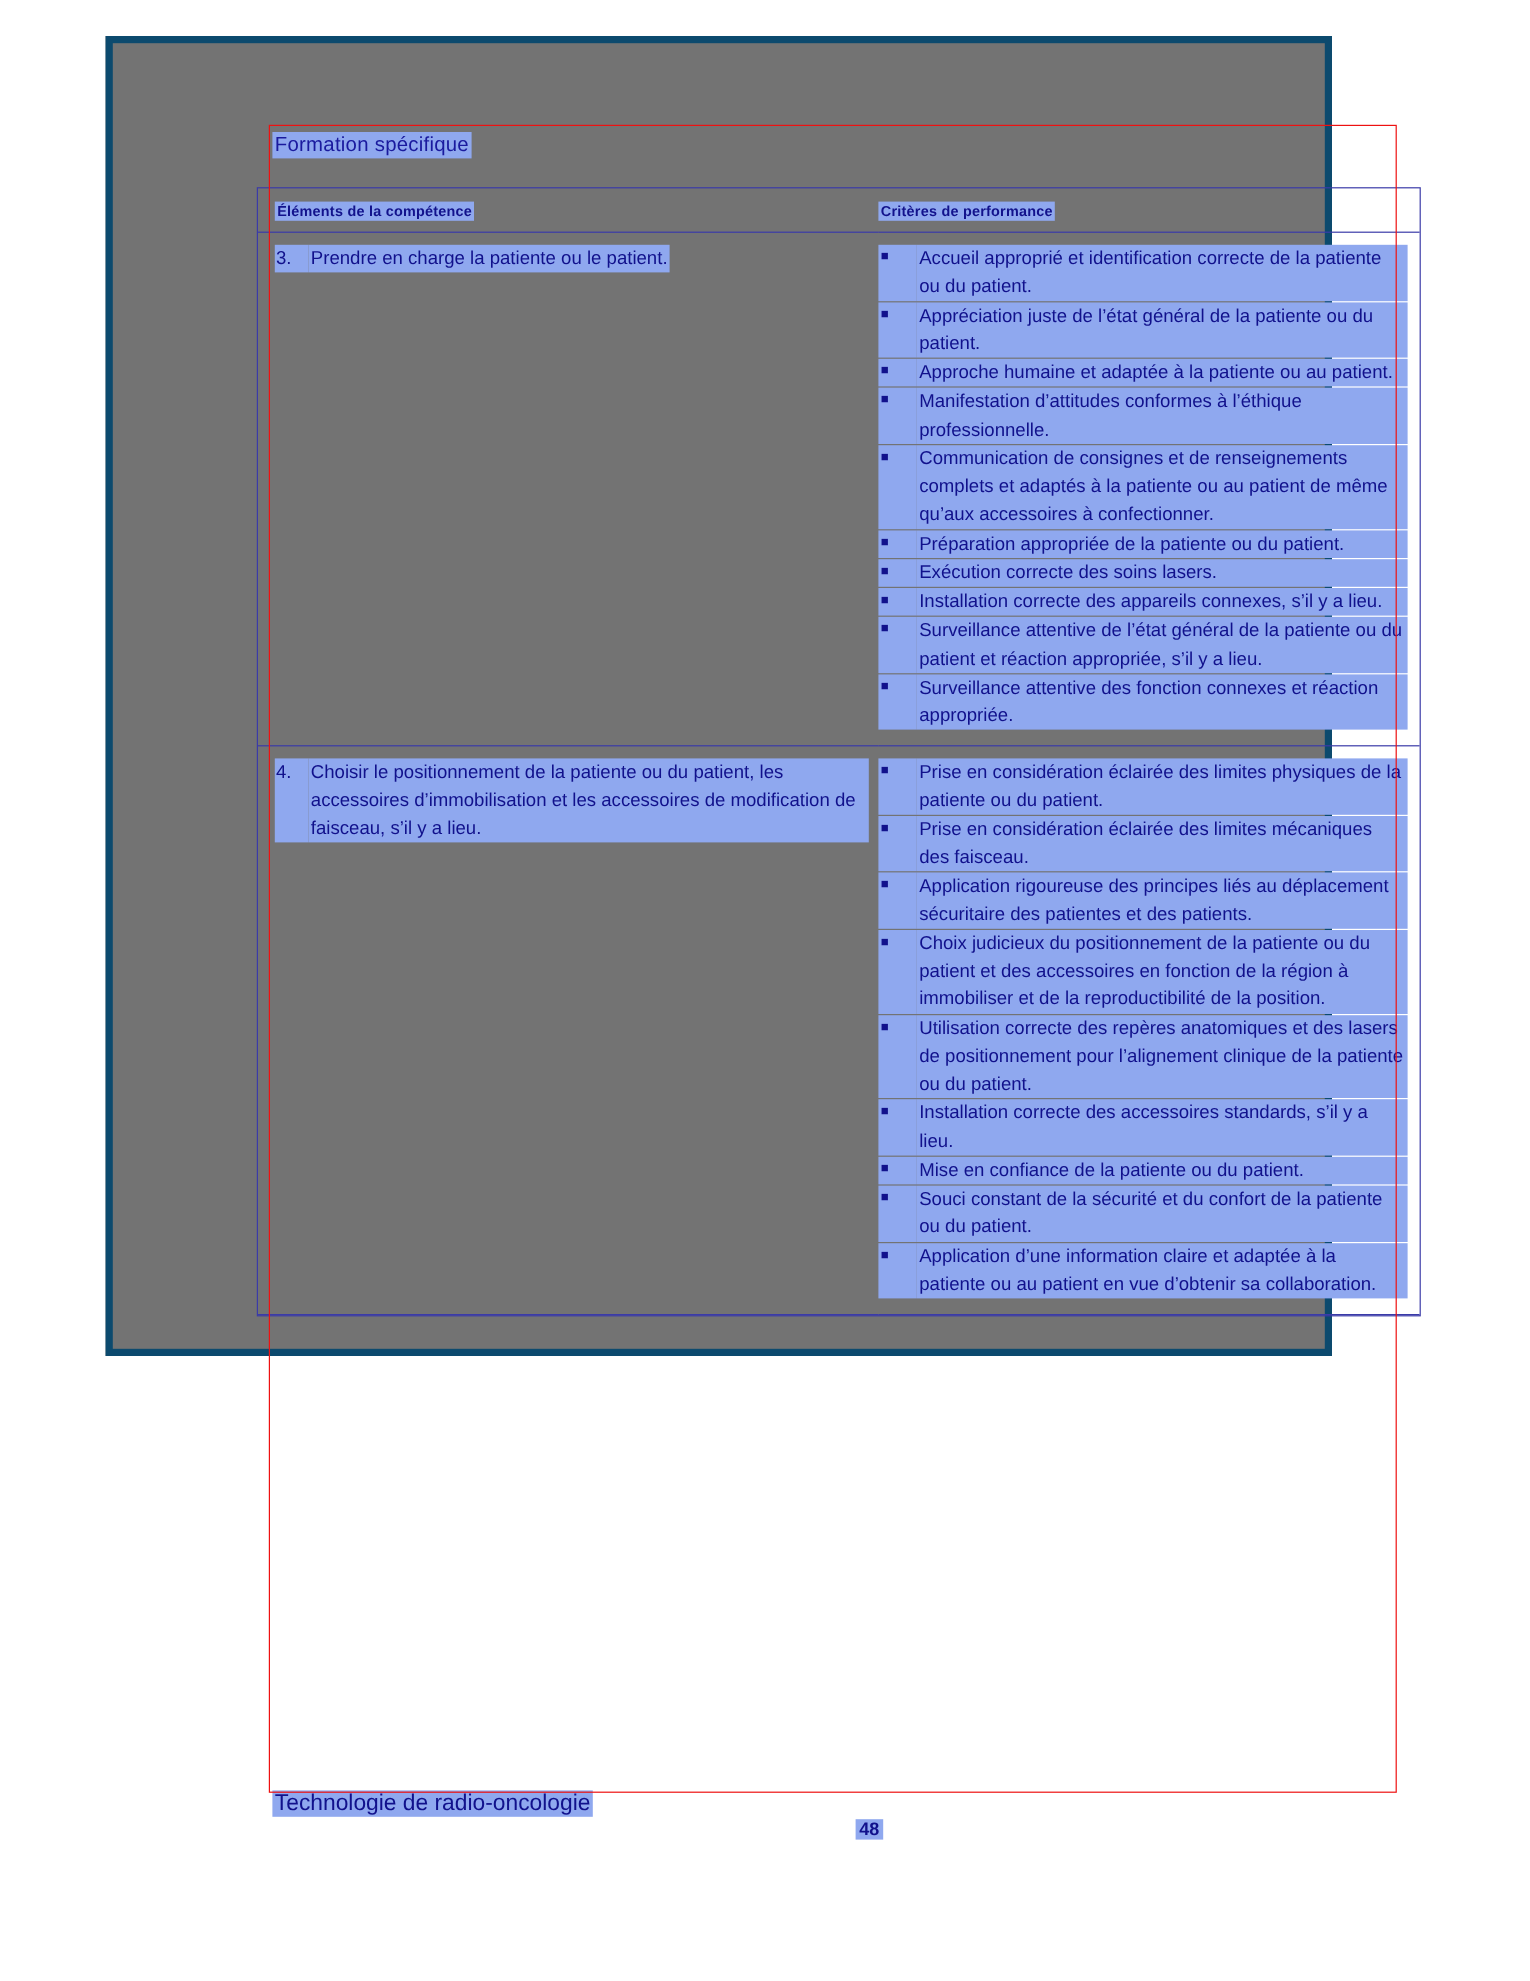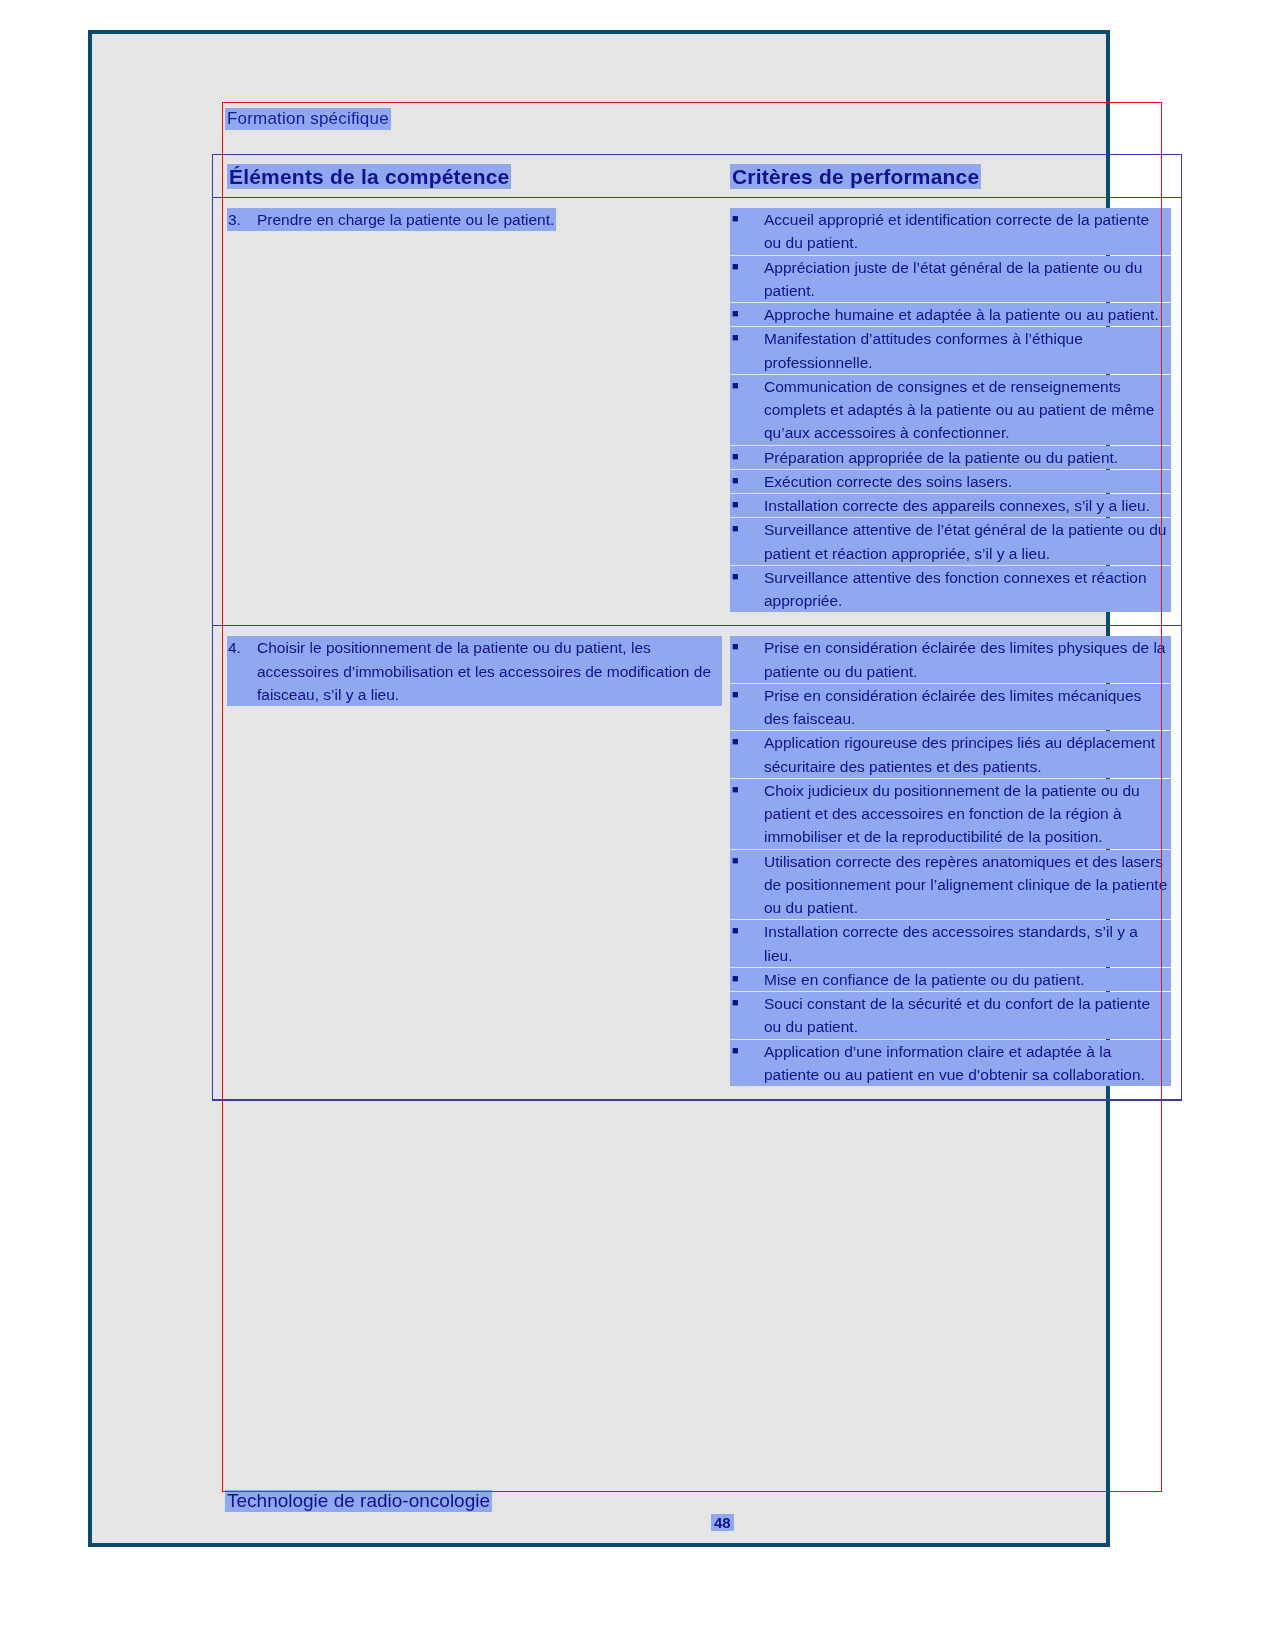"Formation spécifique" .page { background: #e5e5e5 -> #737373; border: 4px solid #0c4a6e -> 6px solid #0c4a6e; height: 1517px -> 1100px }
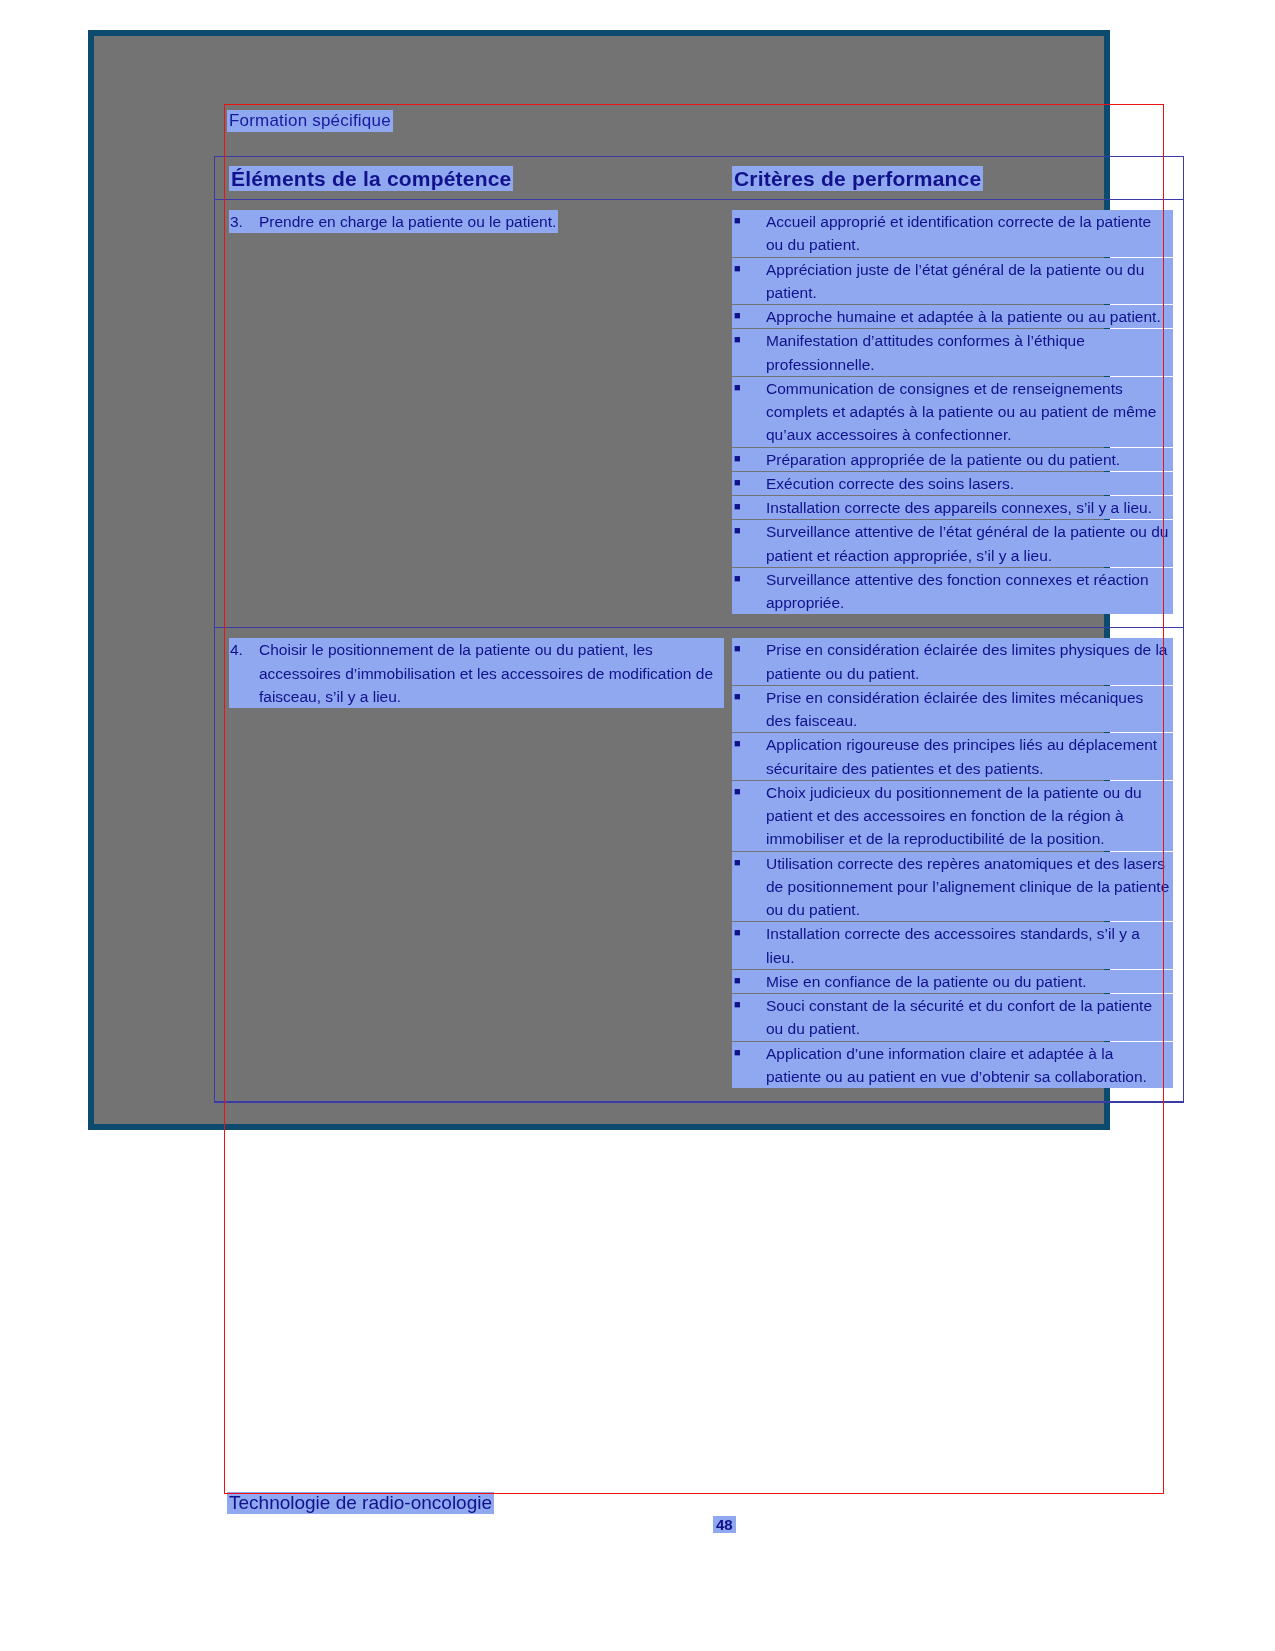"Éléments de la compétence" .hdr-text { font-size: 21px -> 12px }
